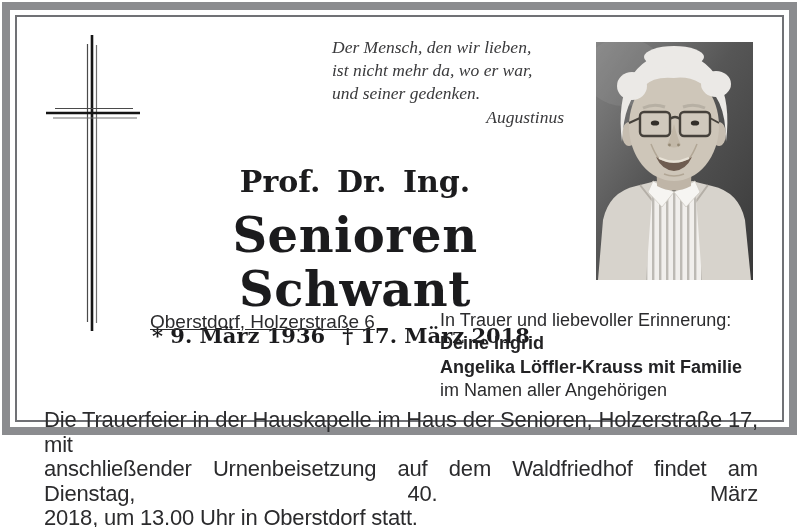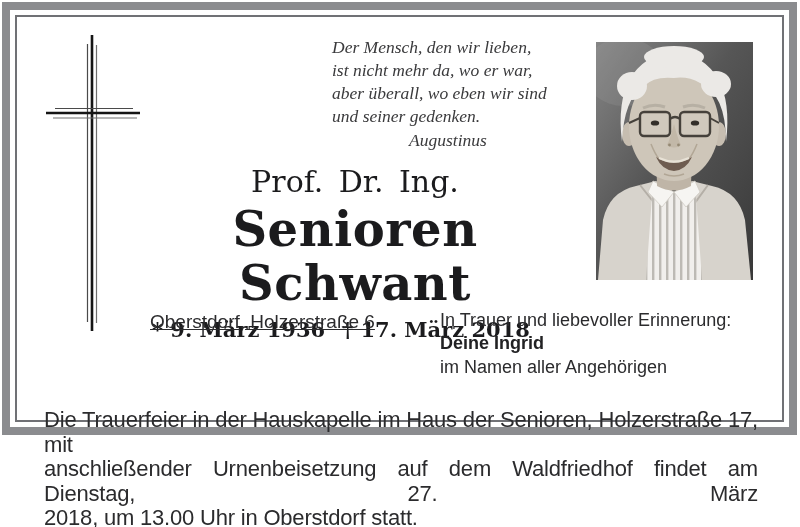"aber überall, wo eben wir" div { html: <div>aber überall, wo eben wir sind</div> -> none }
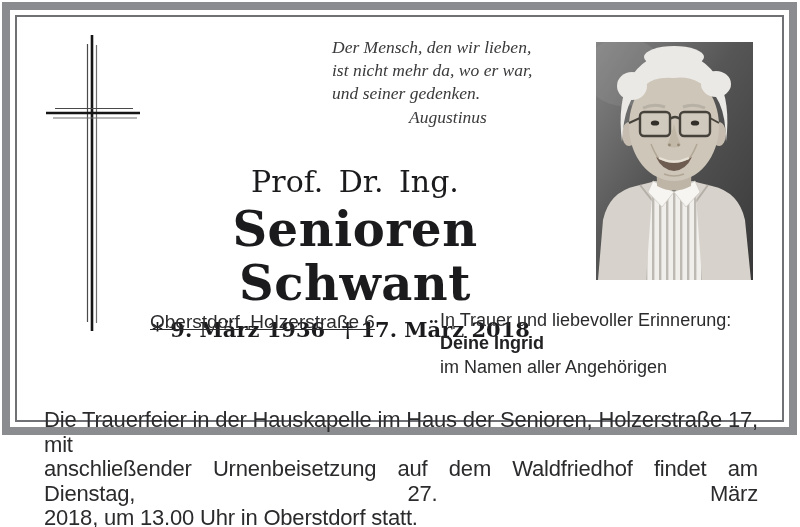"Augustinus" .quote-attr { text-align: center -> right }
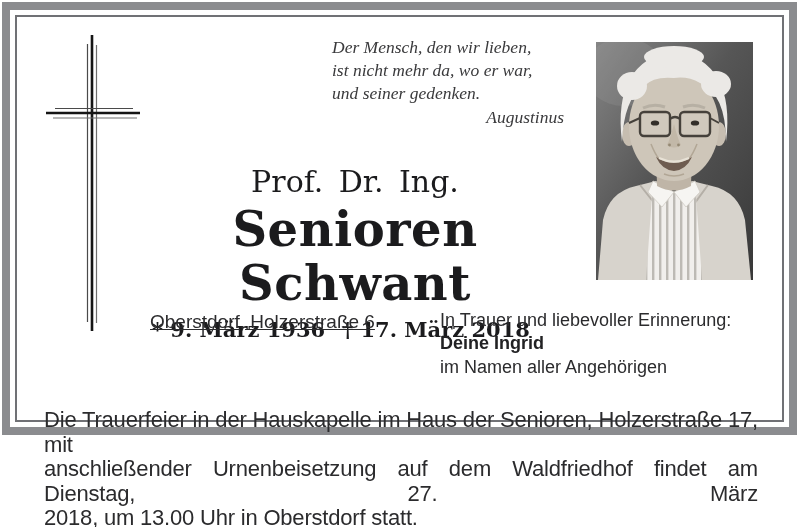"Prof. Dr. Ing." .deceased-title { font-weight: 400 -> 700; margin-bottom: 3px -> 9px }
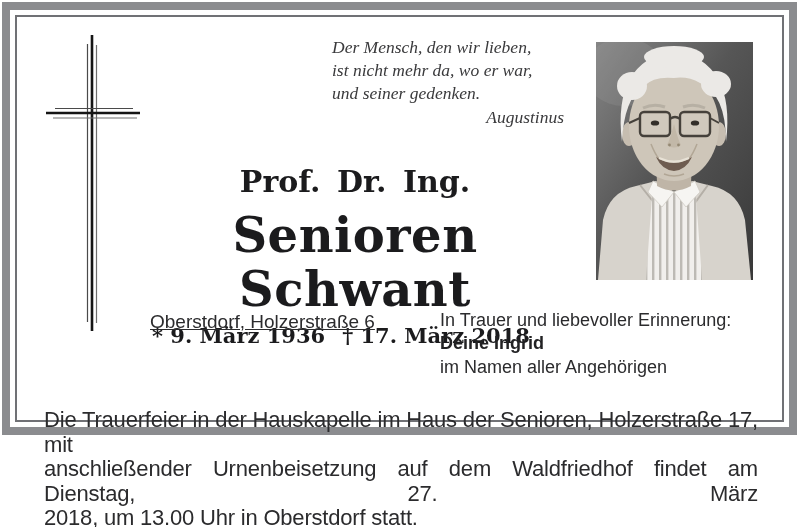"Angelika Löffler-Krauss mit Familie" div.bold { html: none -> <div>Angelika Löffler-Krauss mit Familie</div> }
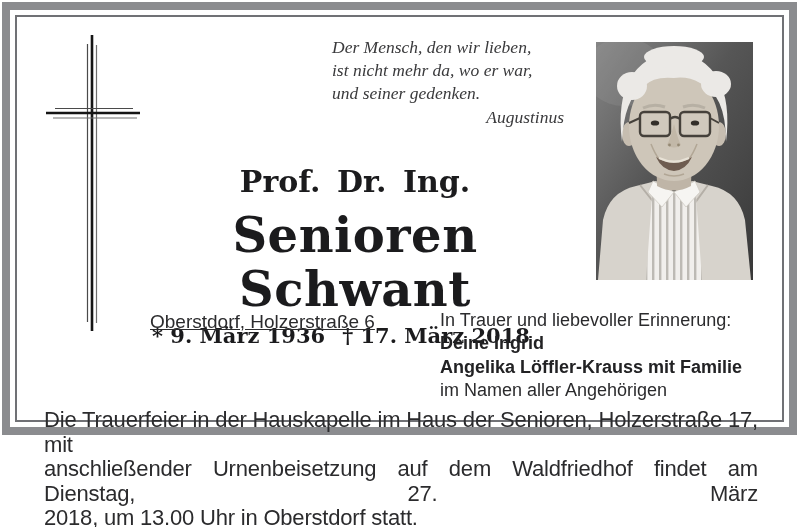"anschließender Urnenbeisetzung auf dem" div.jline { text: 27 -> 40 }
